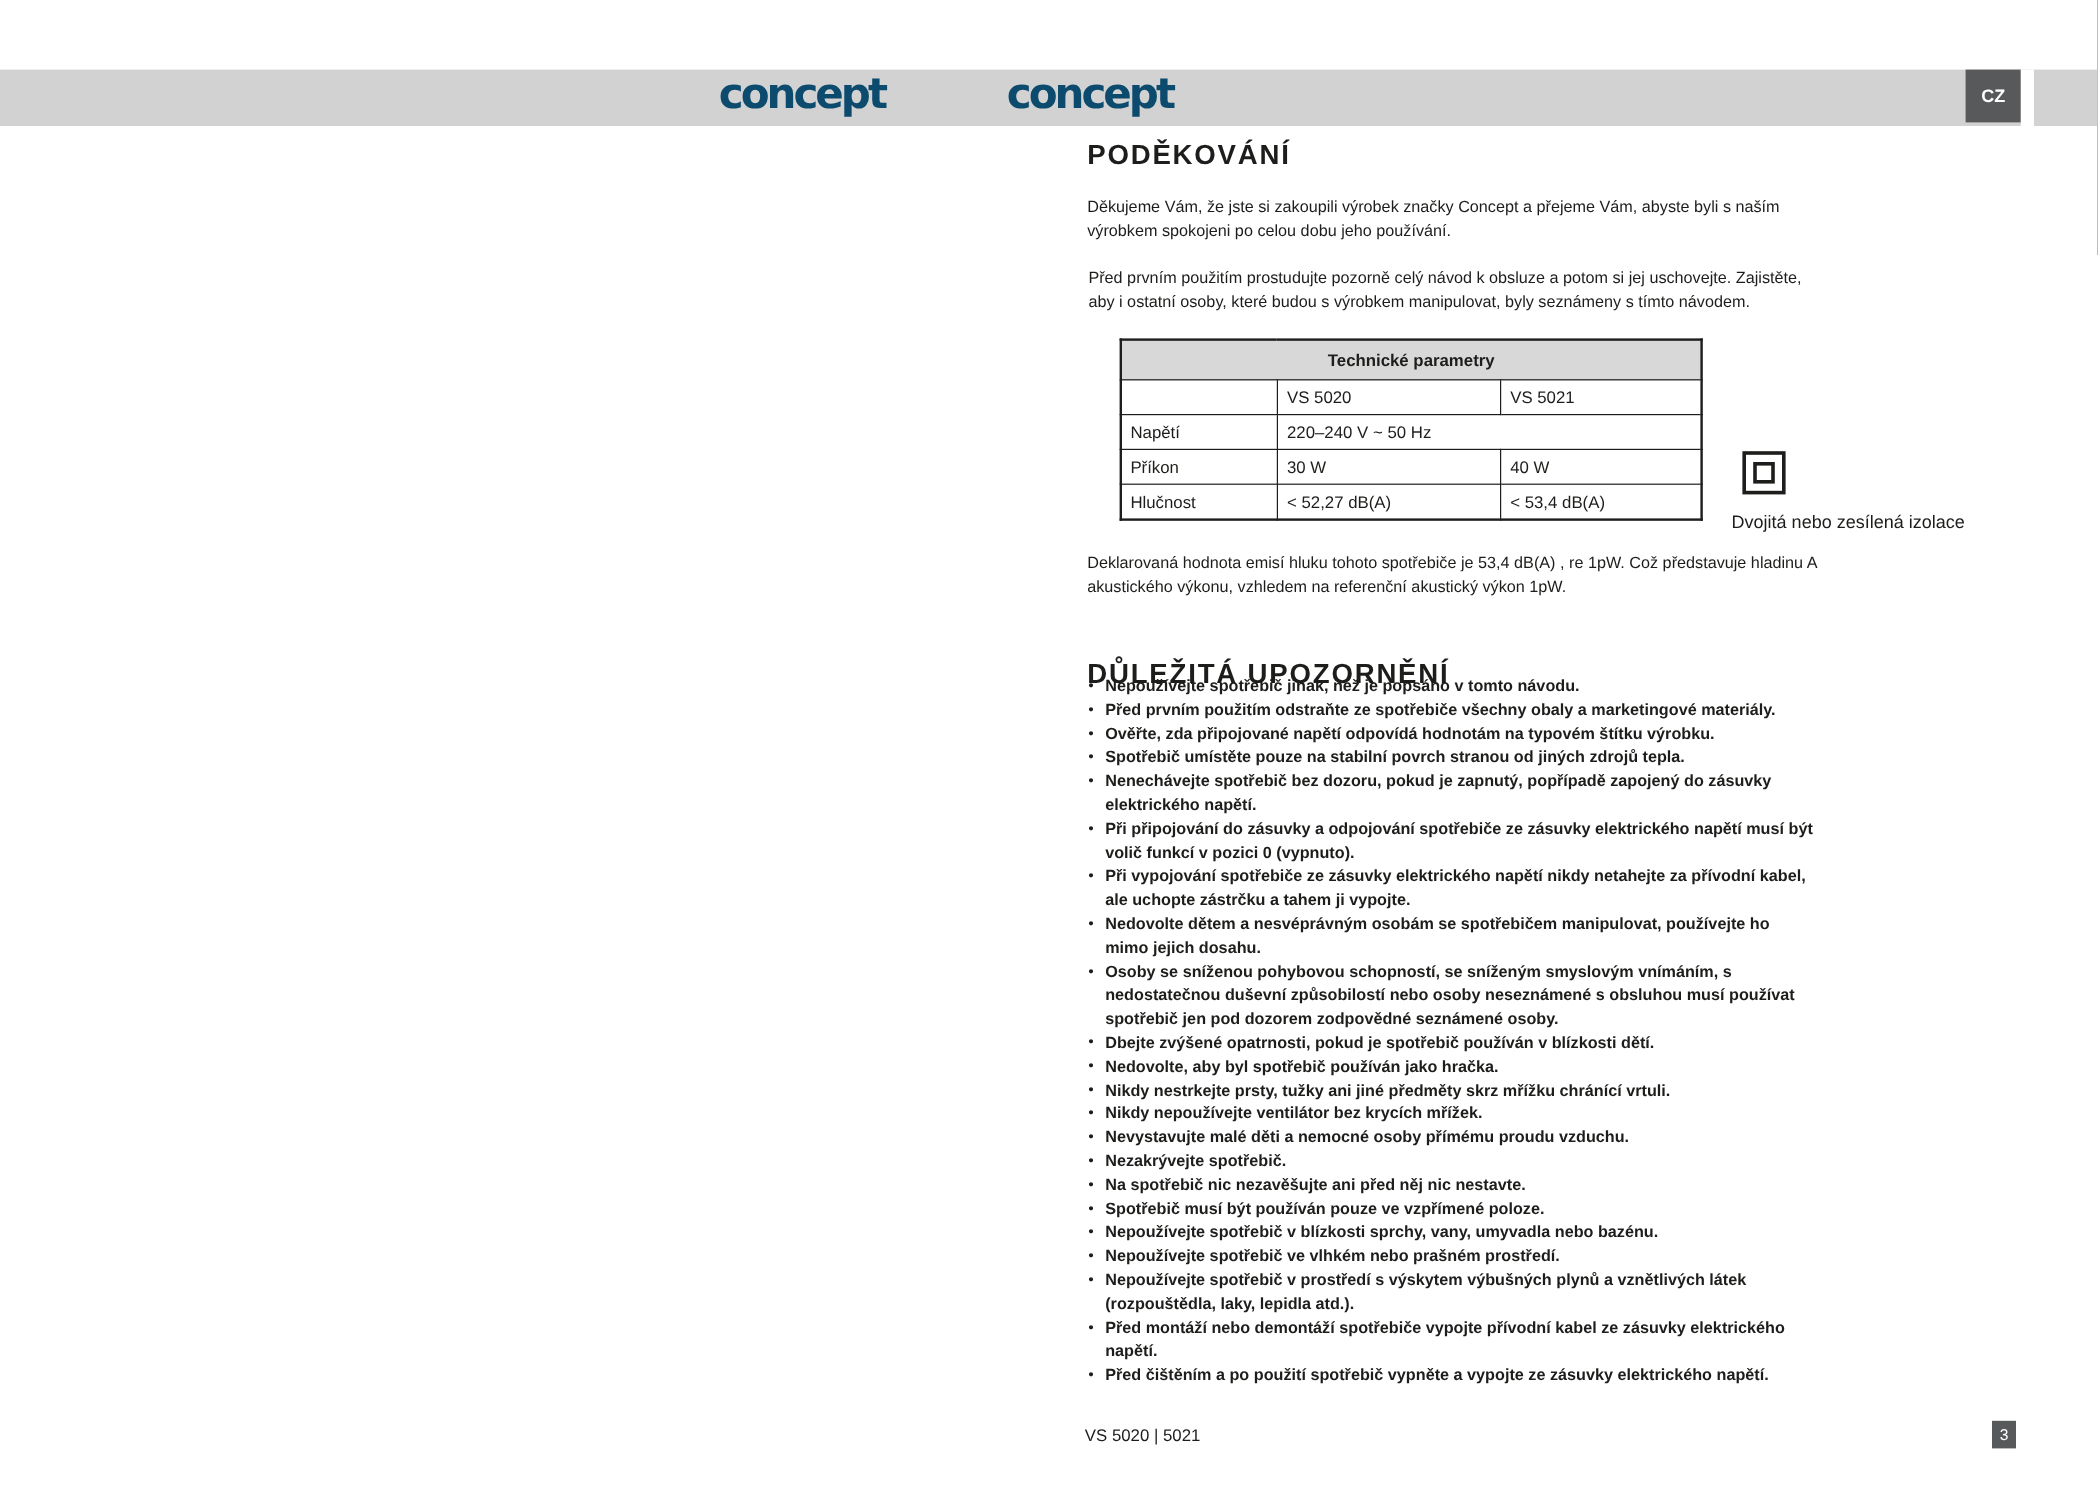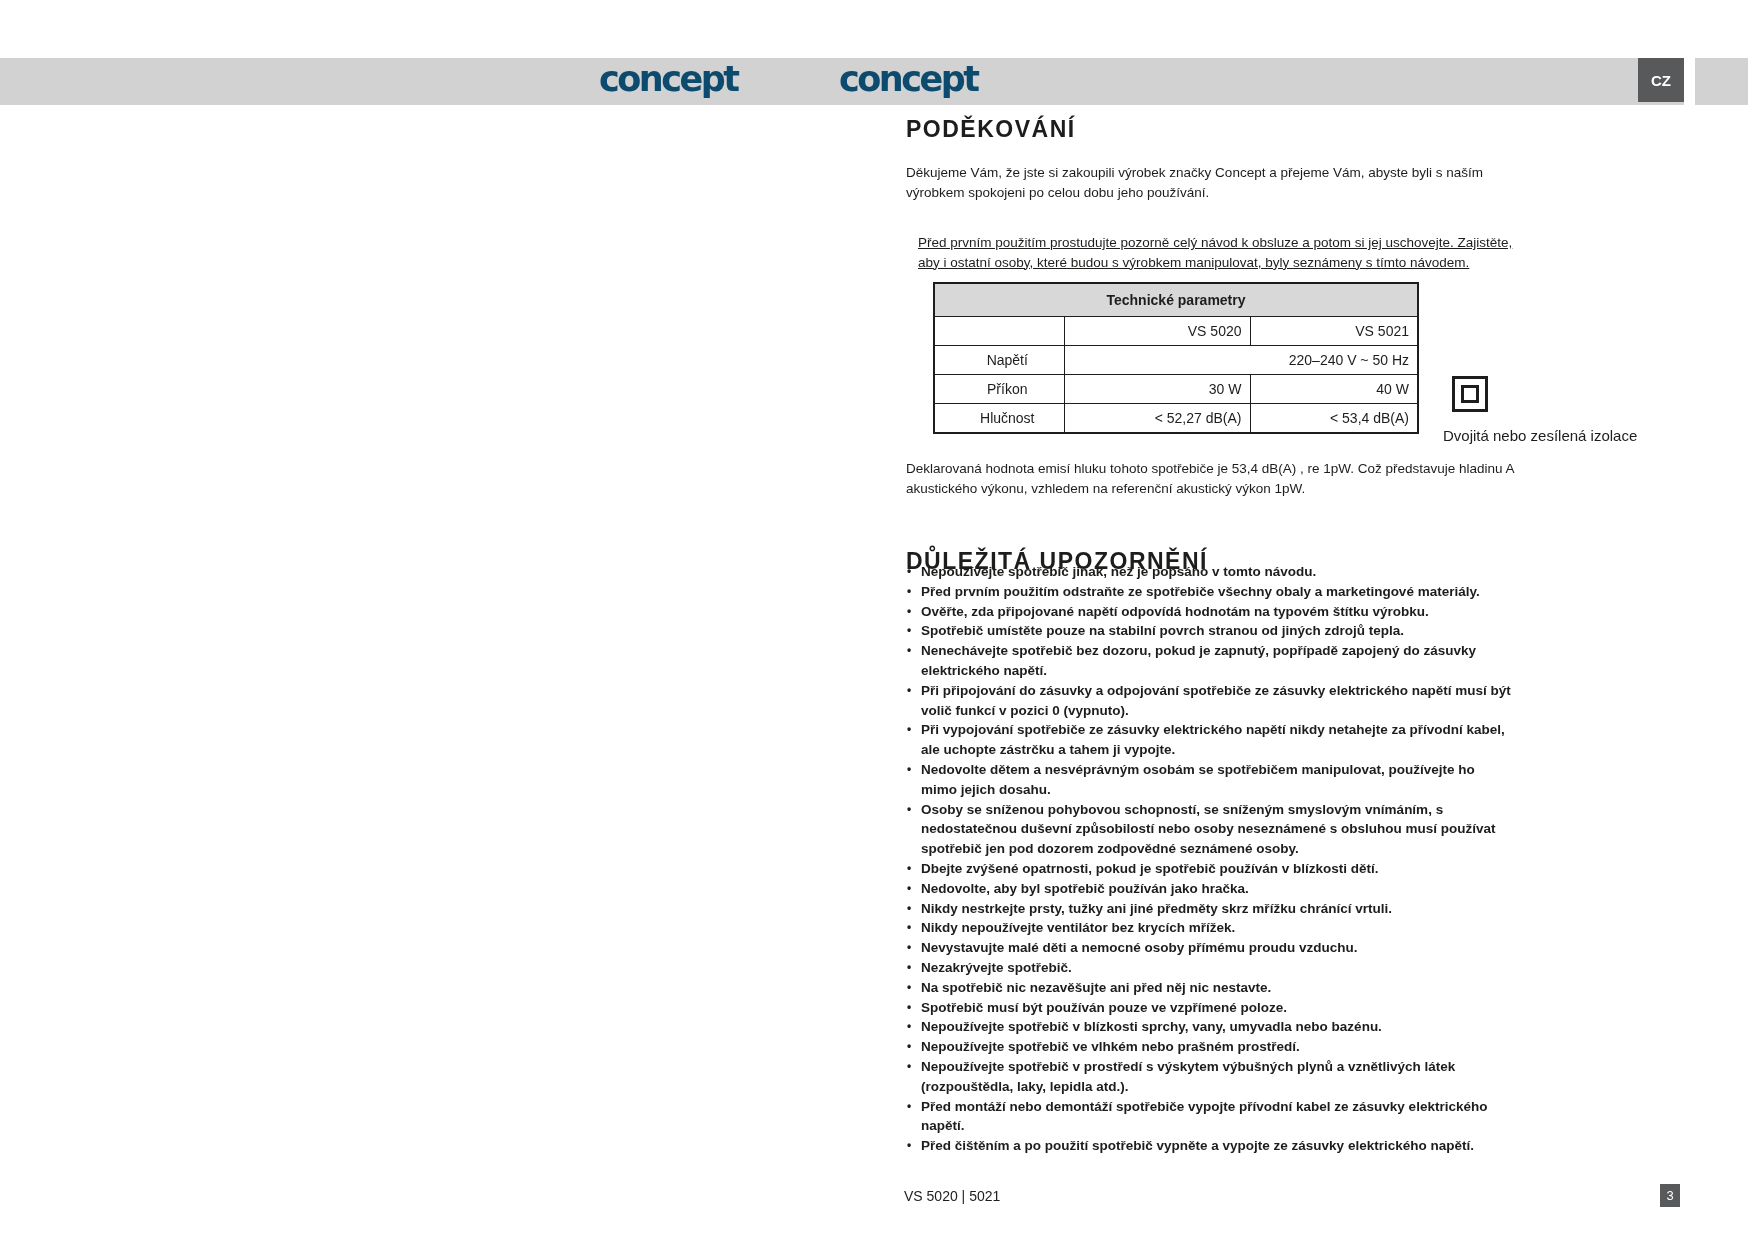"Před prvním použitím prostudujte pozorně" p.para { margin: 12px -> 1px; text-decoration: underline -> none }
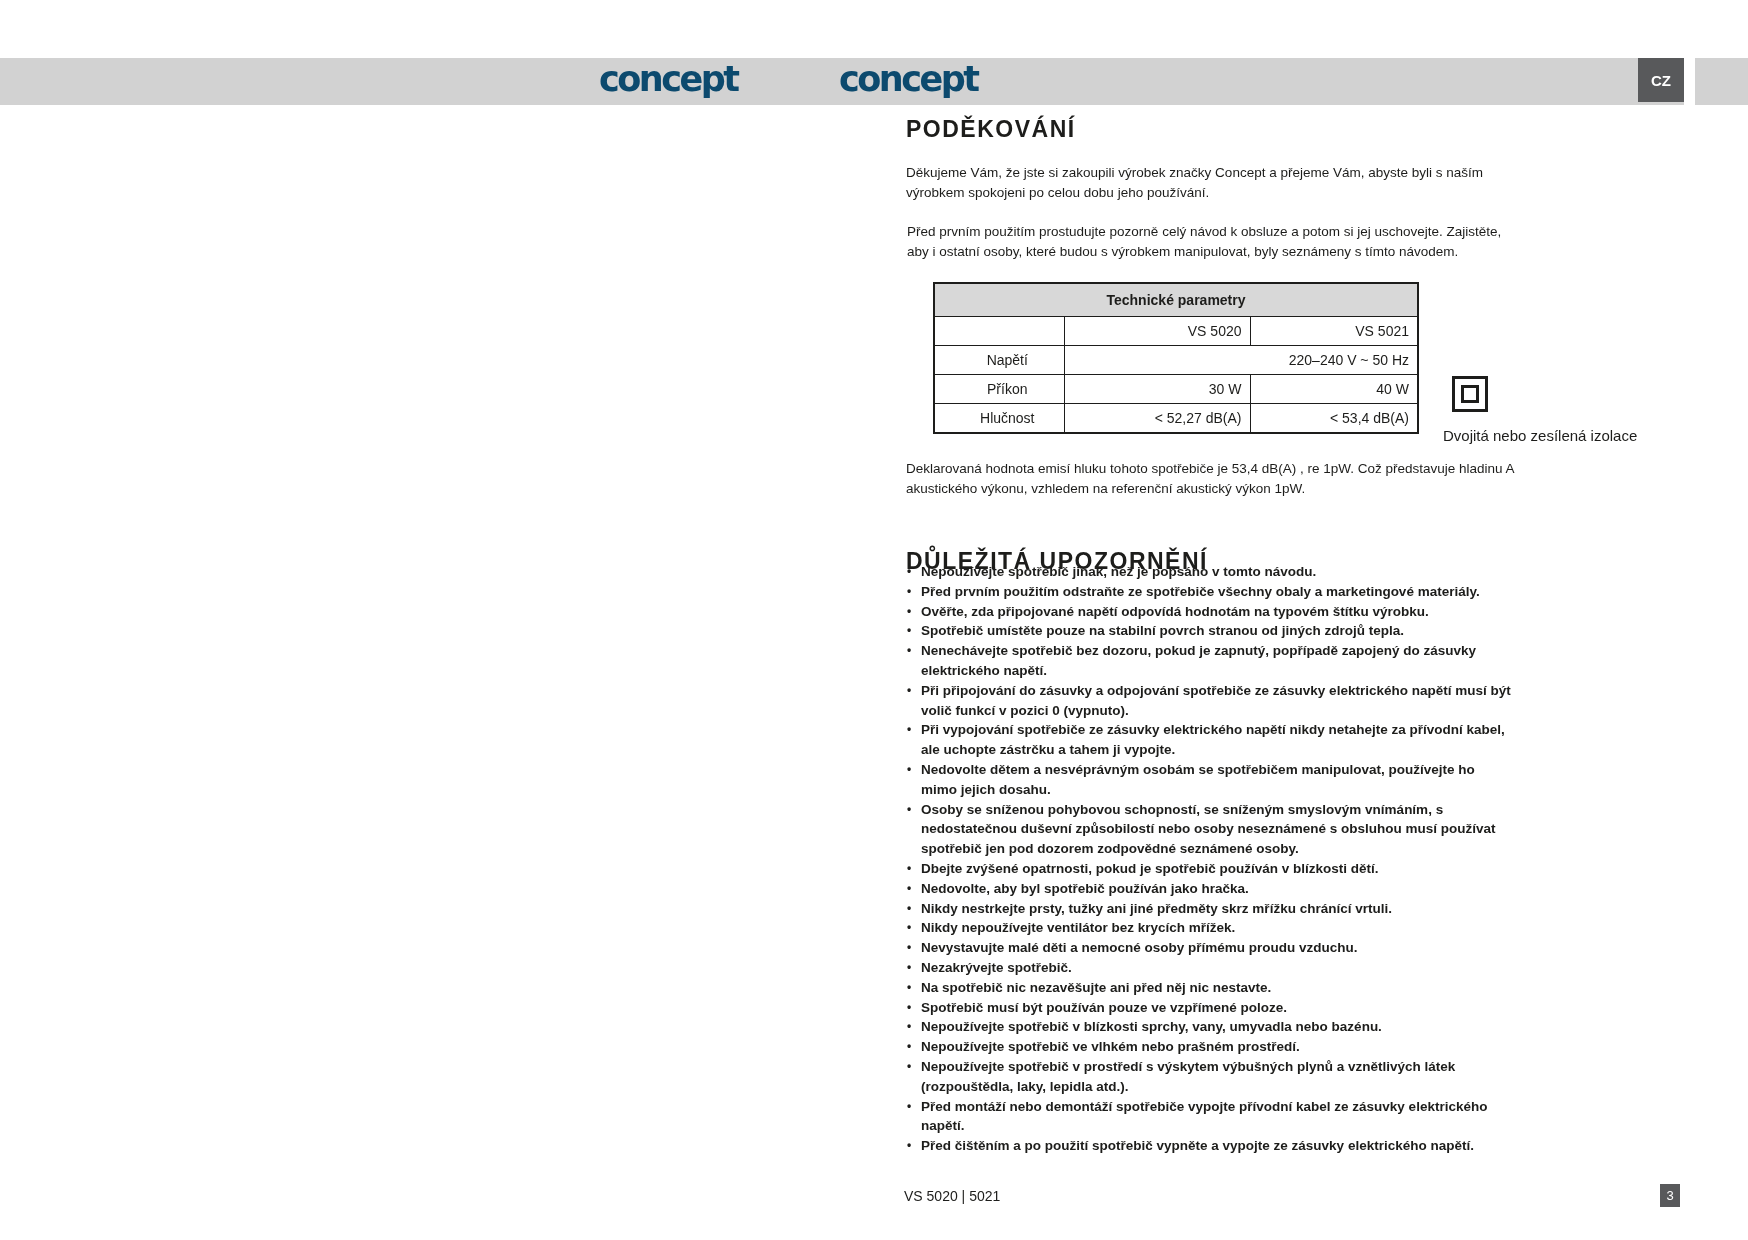"VS 5020" .tech td.val { text-align: right -> left }
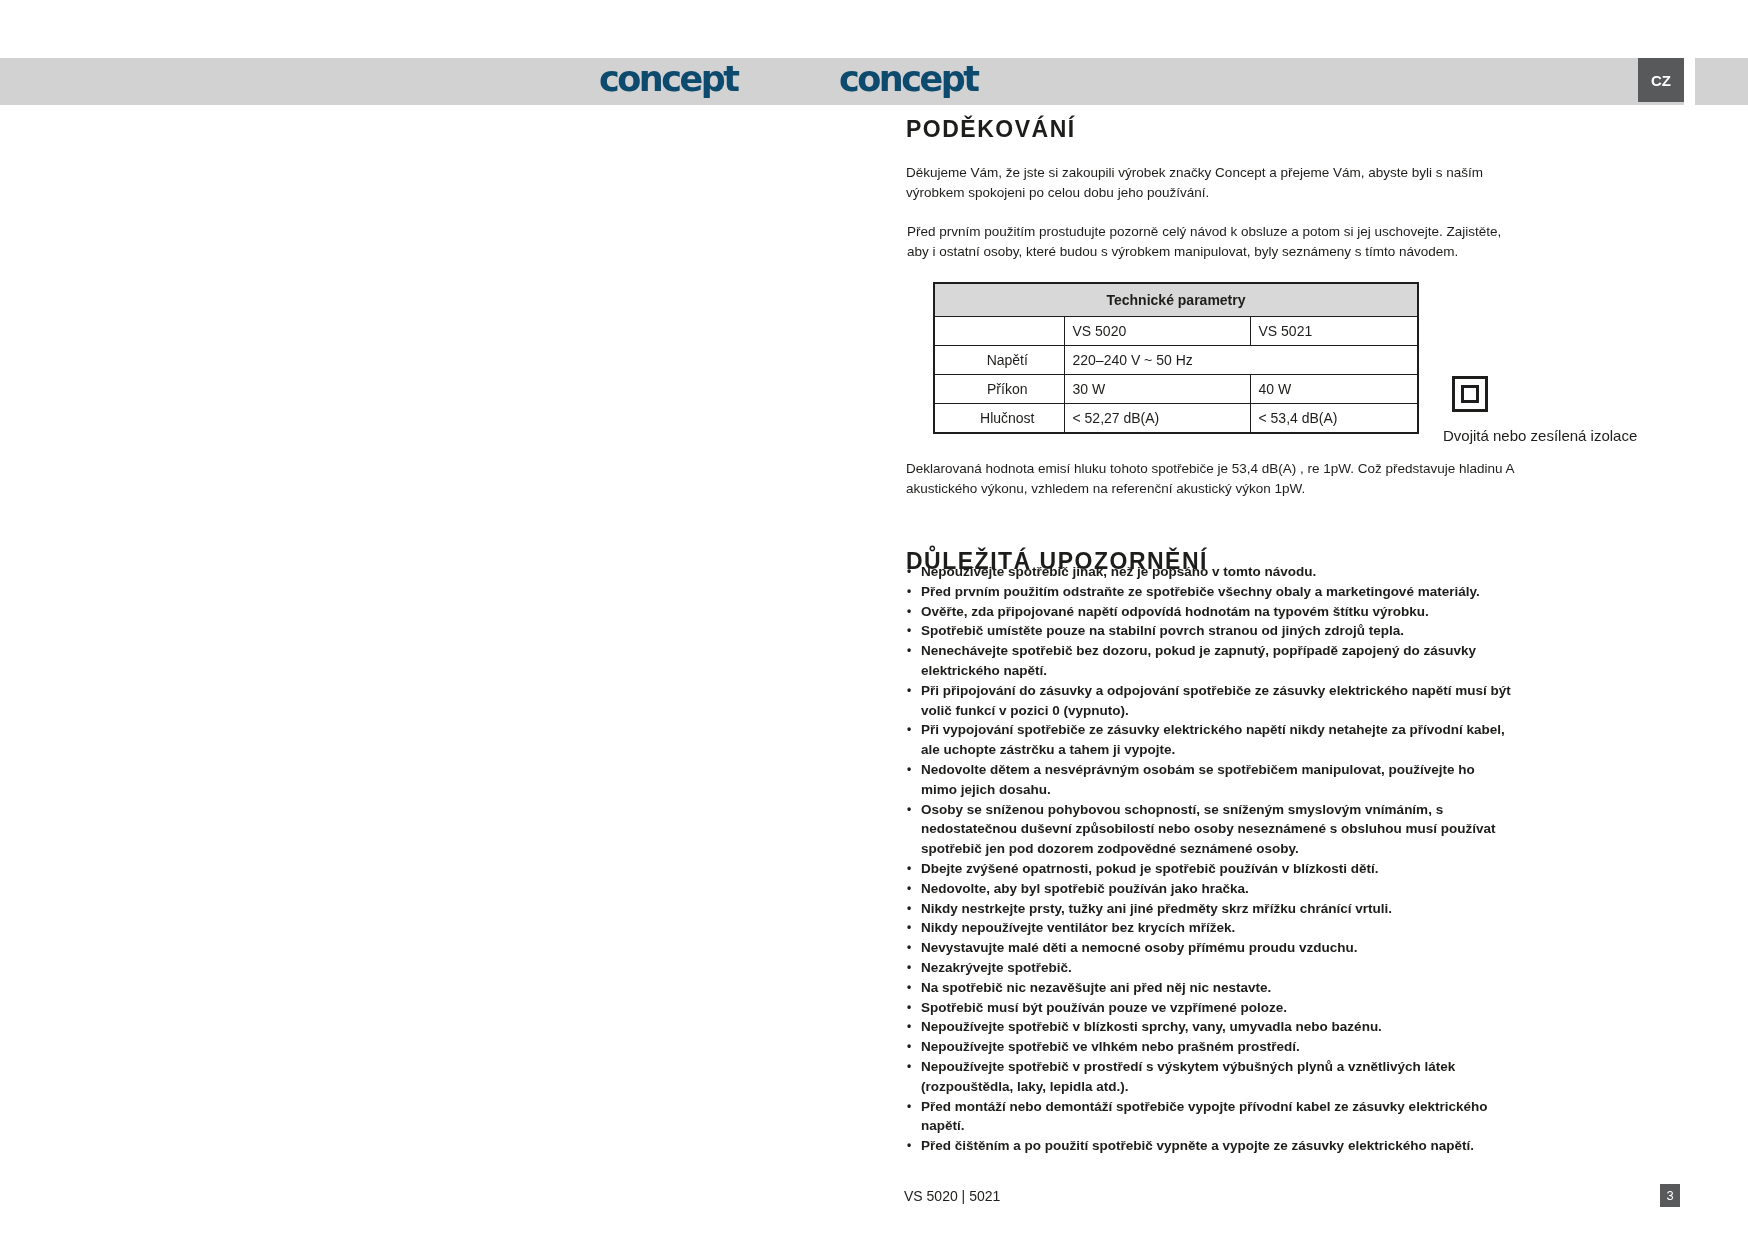"Napětí" .tech td.label { padding-left: 24px -> 7px; text-align: center -> left }
